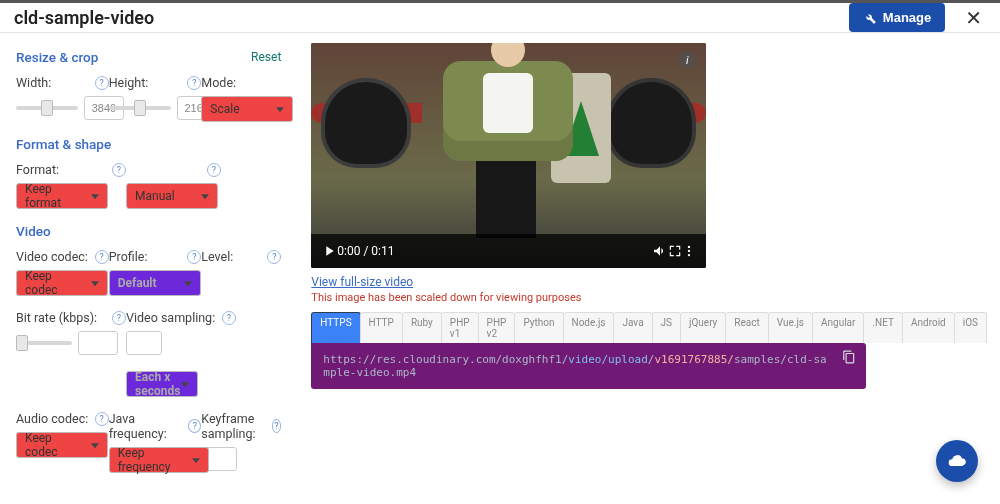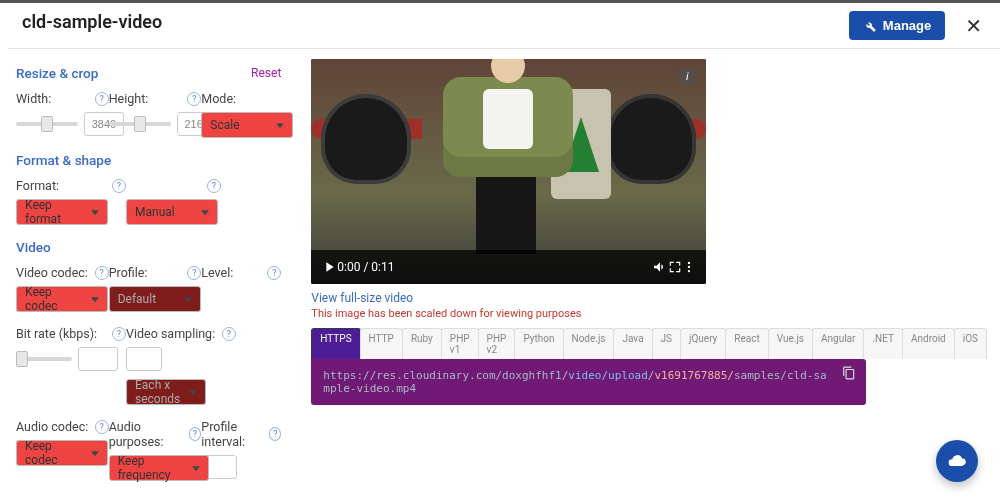"cld-sample-video" .header { align-items: flex-start -> center; margin-left: 8px -> none; padding: 8px 14px -> 0 14px }
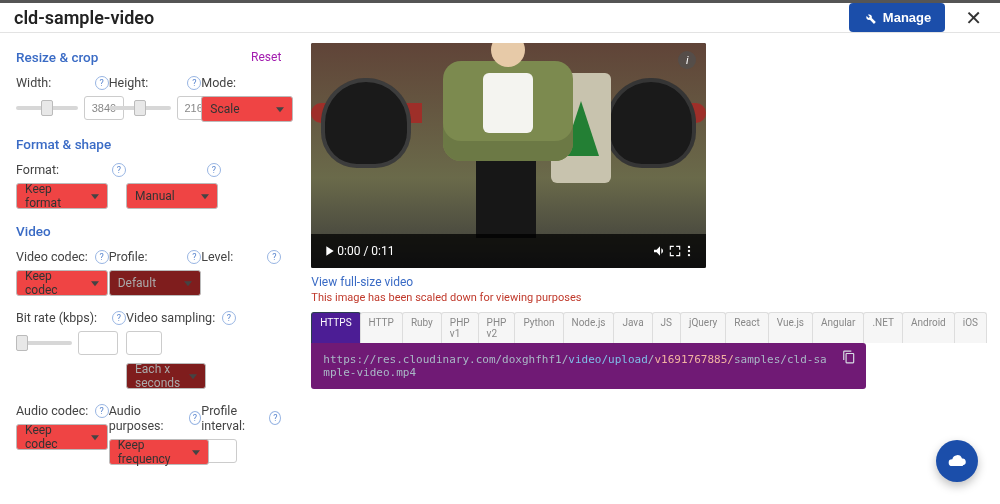"Reset" .reset { color: #a21caf -> #0f766e }
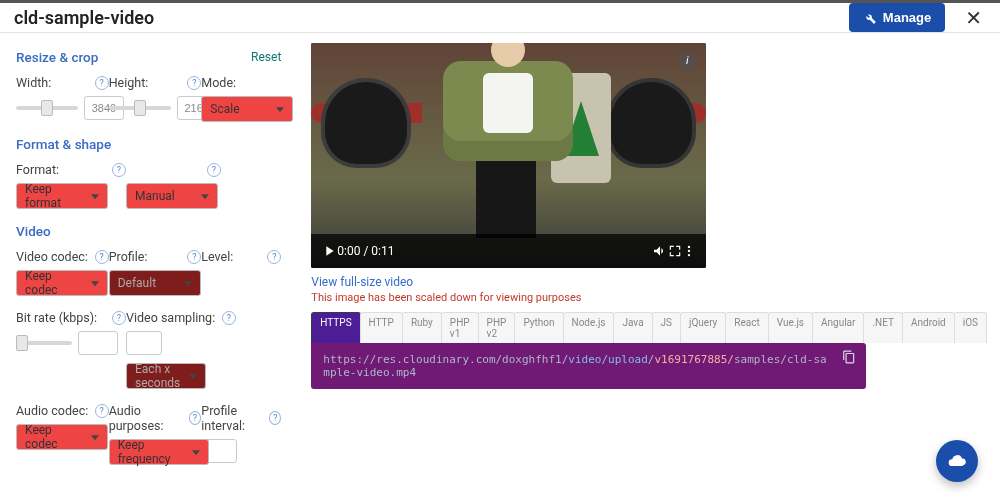"Default" .select.disabled { background: #7f1d1d -> #6d28d9; font-weight: none -> bold }
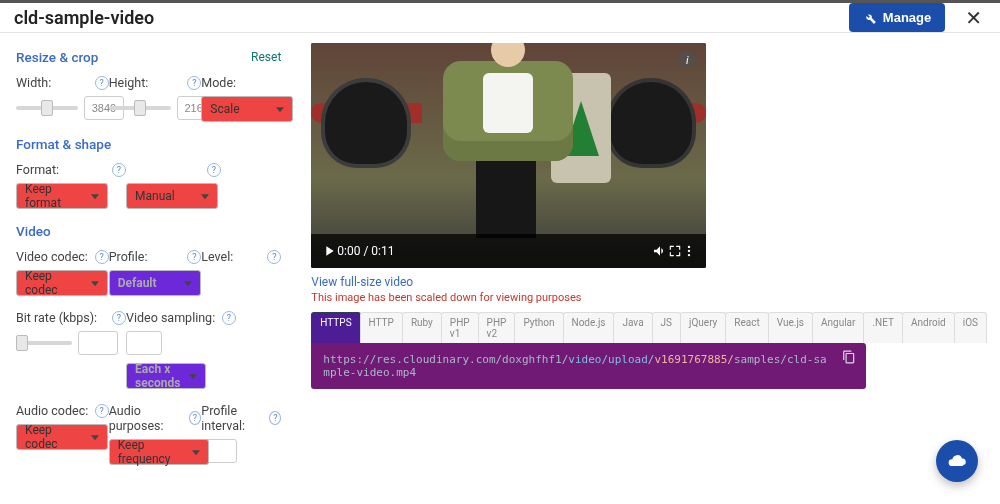"View full-size video" .vfs-link { text-decoration: none -> underline }
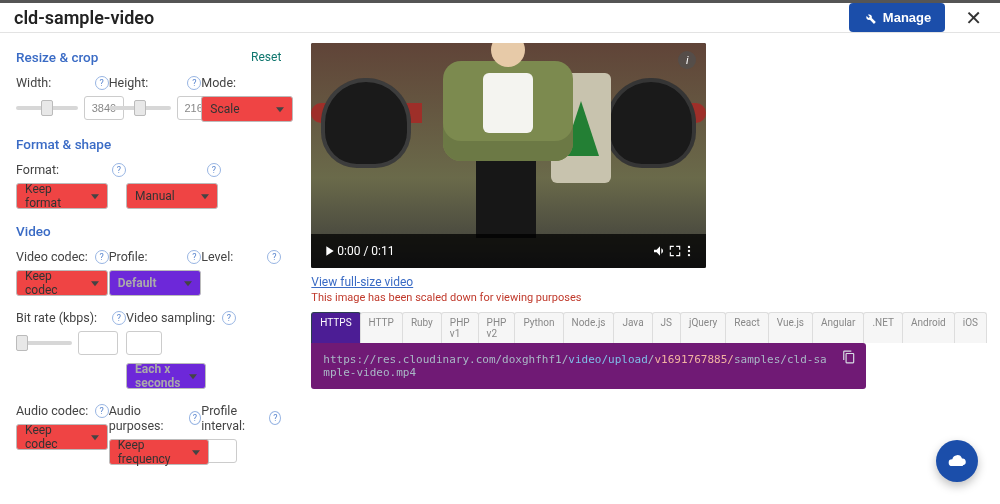"HTTPS" .tab.active { background: #4c1d95 -> #3b82f6 }
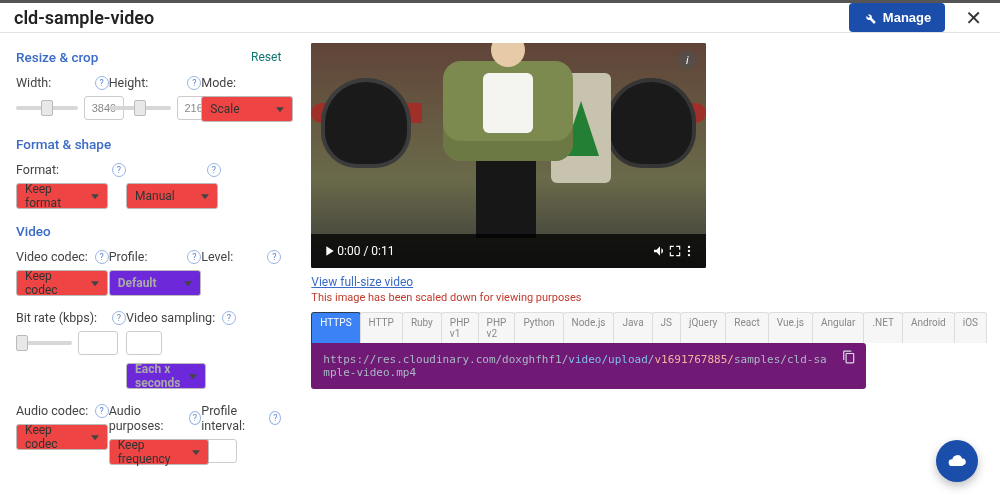"Each x seconds" div.select { margin-top: 2px -> 10px; width: 80px -> 72px }
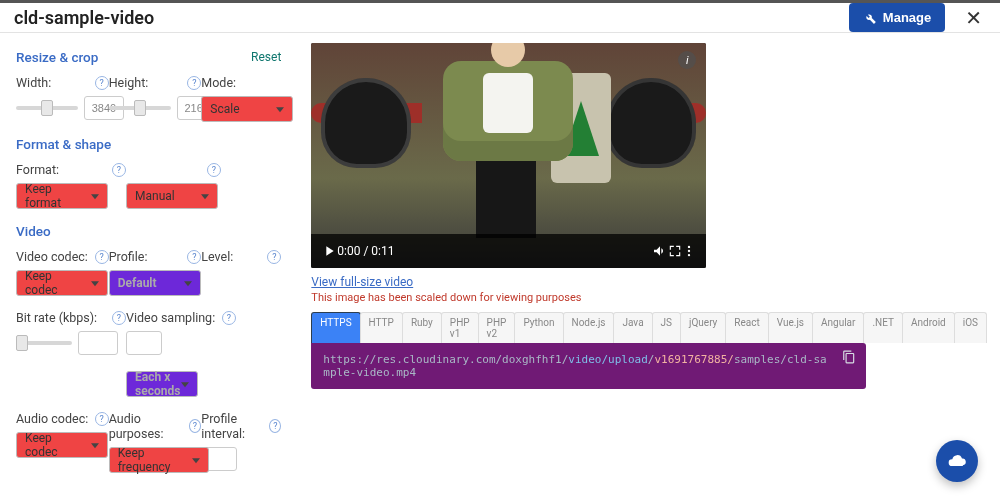"Audio purposes:" span { text: Audio purposes -> Java frequency }
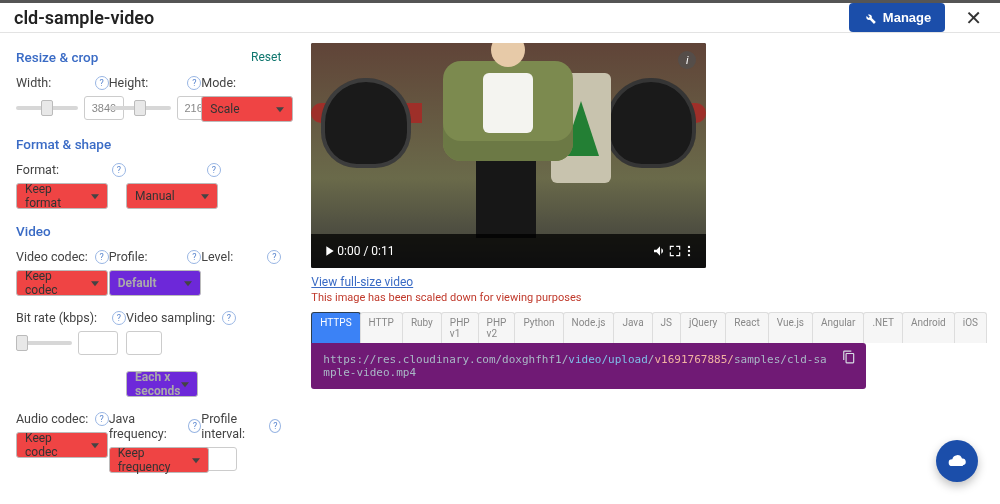"Profile interval:" span { text: Profile interval -> Keyframe sampling }
